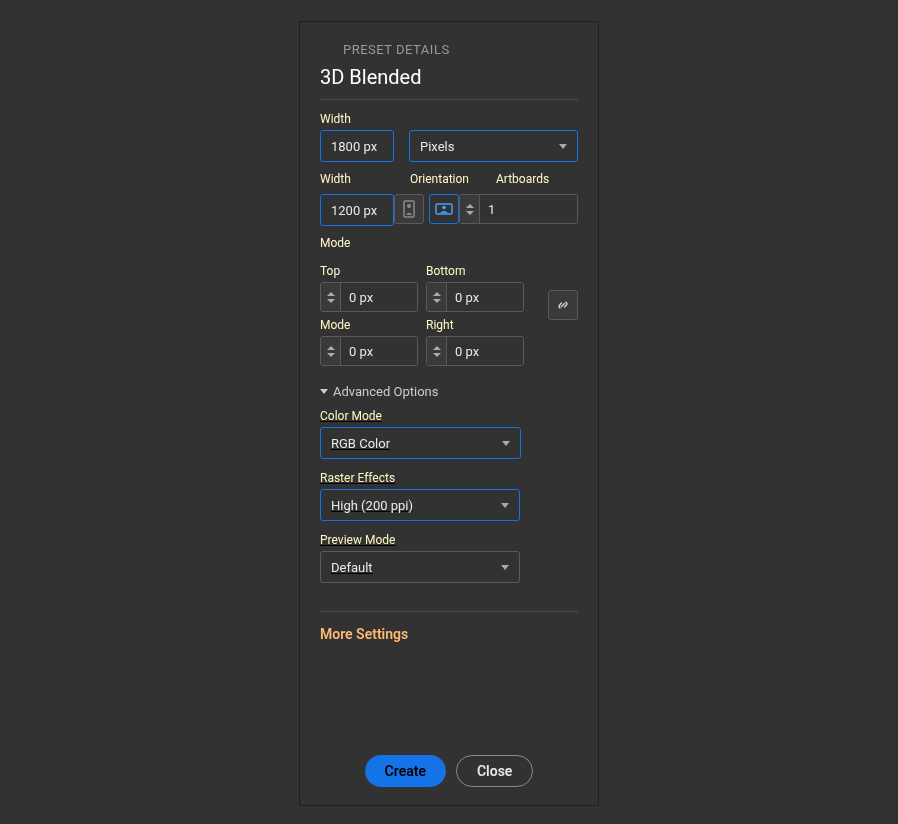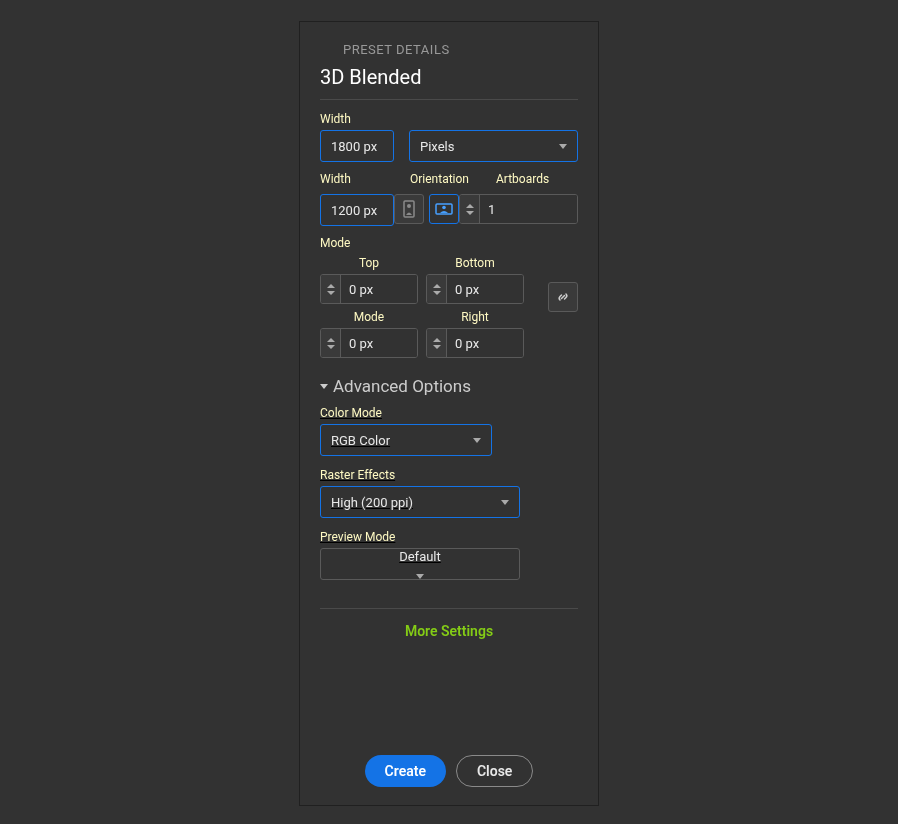"Top" .bleed-section { margin-top: 2px -> 10px; text-align: center -> none }
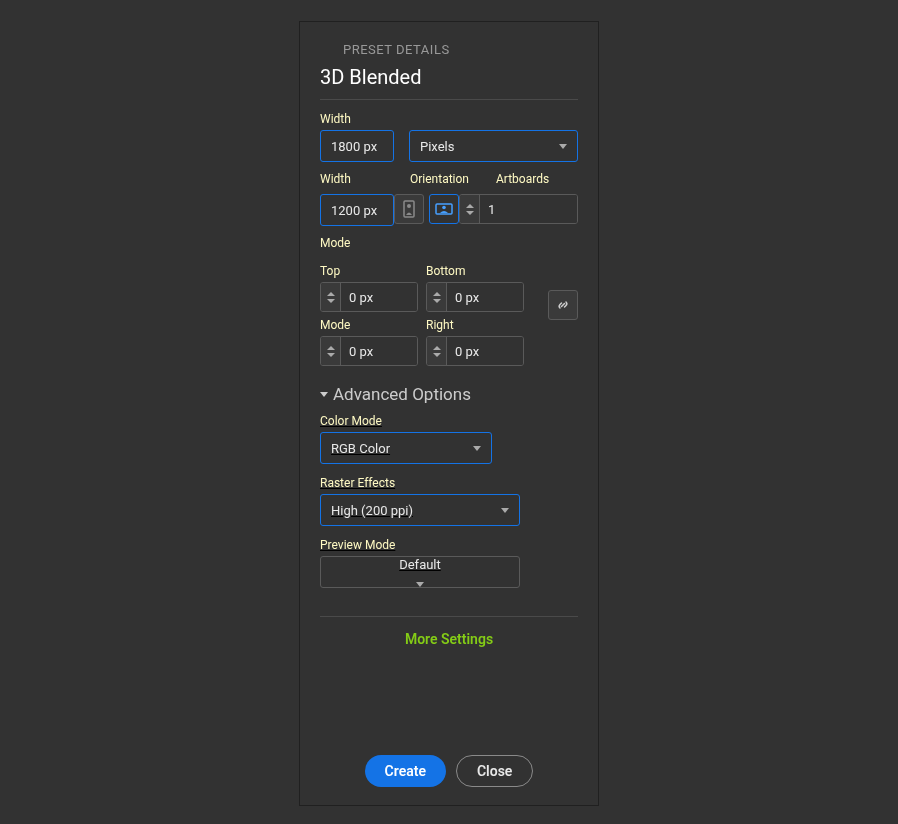"Advanced Options" .advanced-toggle { font-size: 17px -> 13px }
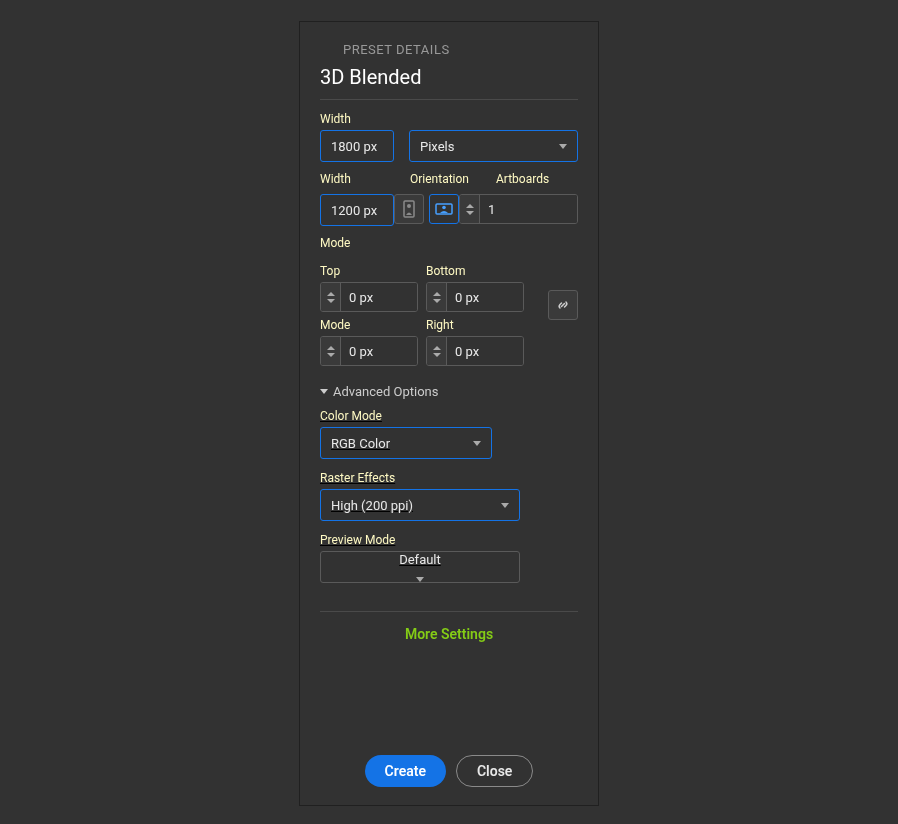"RGB Color" div.dropdown { width: 172px -> 201px }
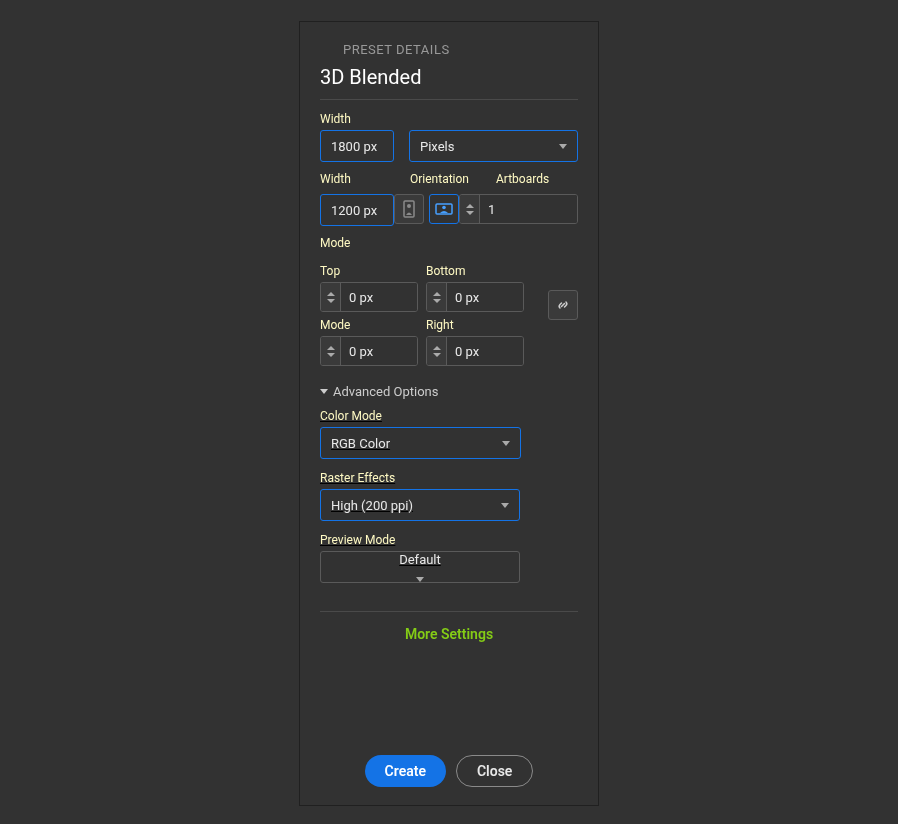"Default" .dropdown.plain { flex-direction: column -> none }
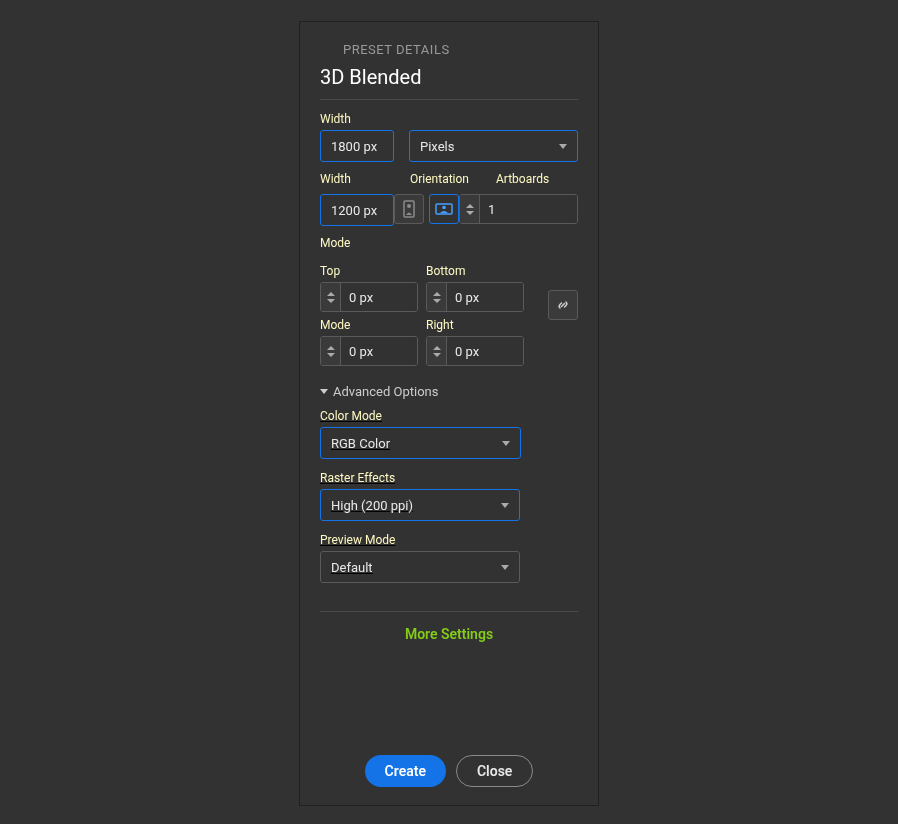"More Settings" .more-settings { color: #84cc16 -> #fdba74; text-align: center -> none }
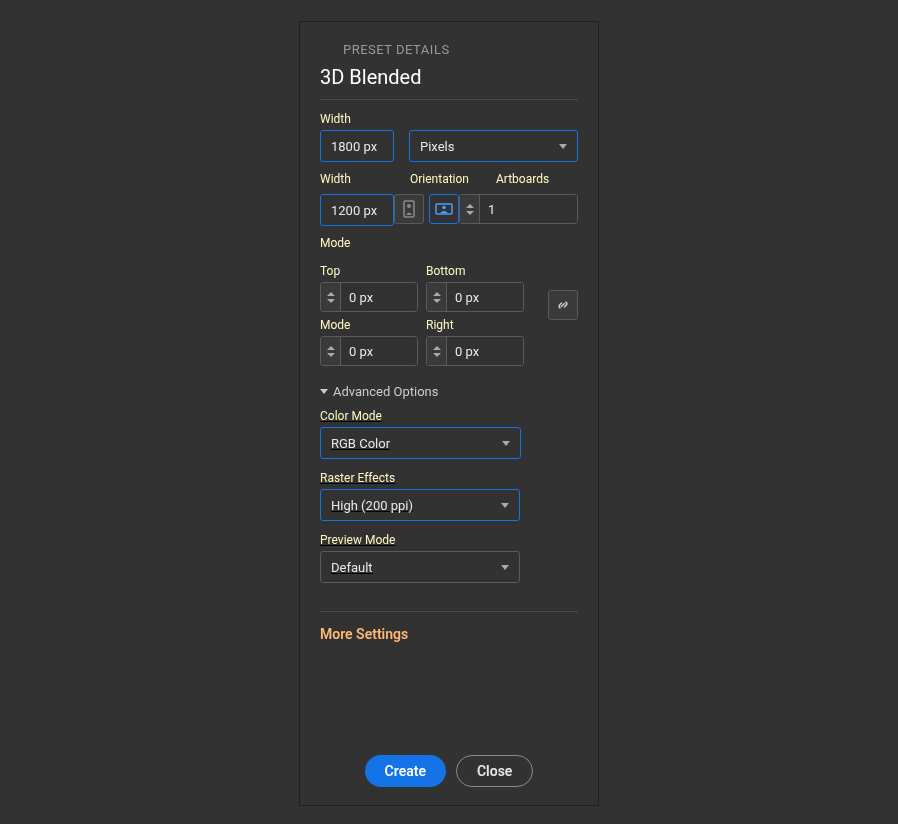"Create" .btn-primary { color: #ffffff -> #000000 }
